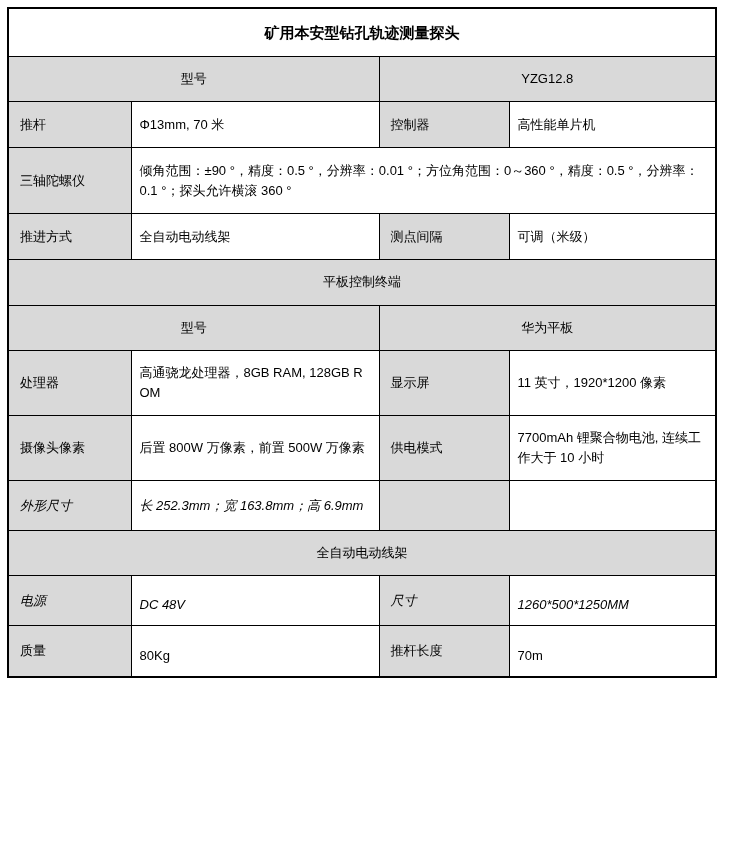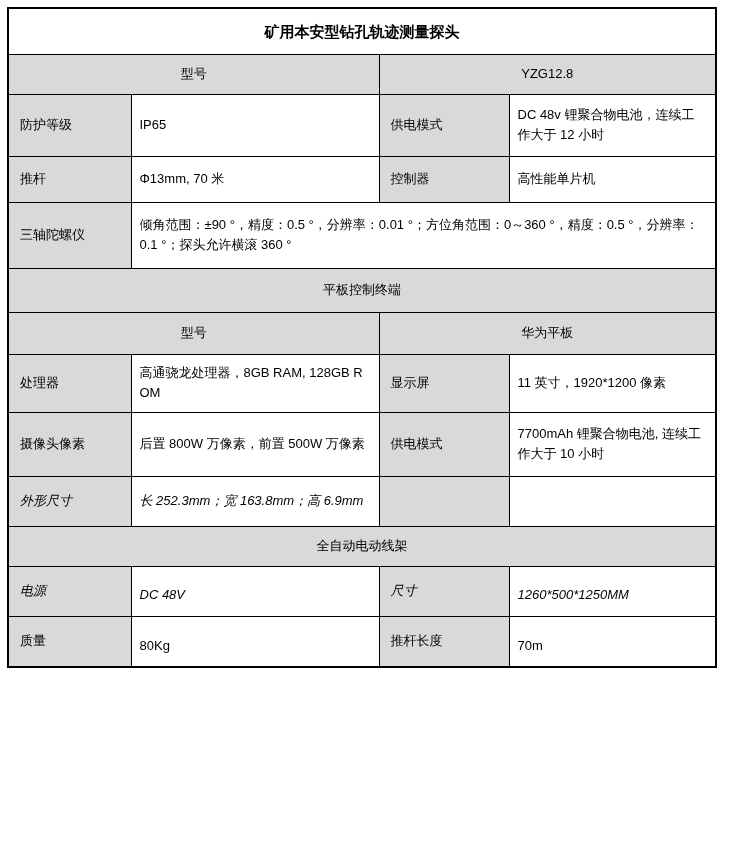"矿用本安型钻孔轨迹测量探头" td { padding: 2px 8px -> 12px 8px }
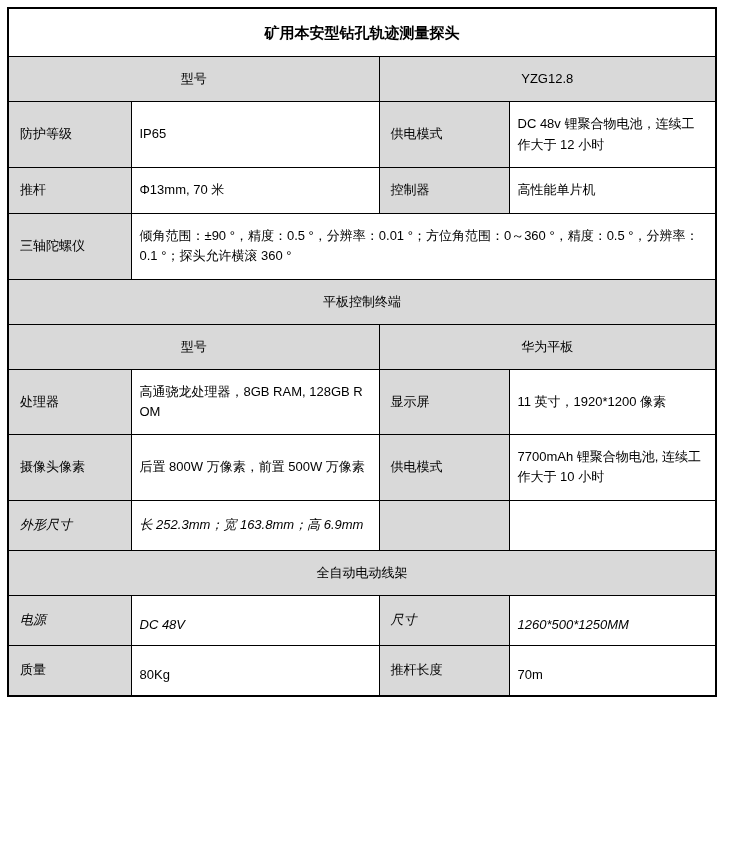"防护等级" tr.h62 { html: <tr> <td>防护等级</td> <td>IP65</td> <td>供电模式</td> <td>DC 48v 锂聚合物电池，连续工作大于 12 小时</td> </tr> -> none }
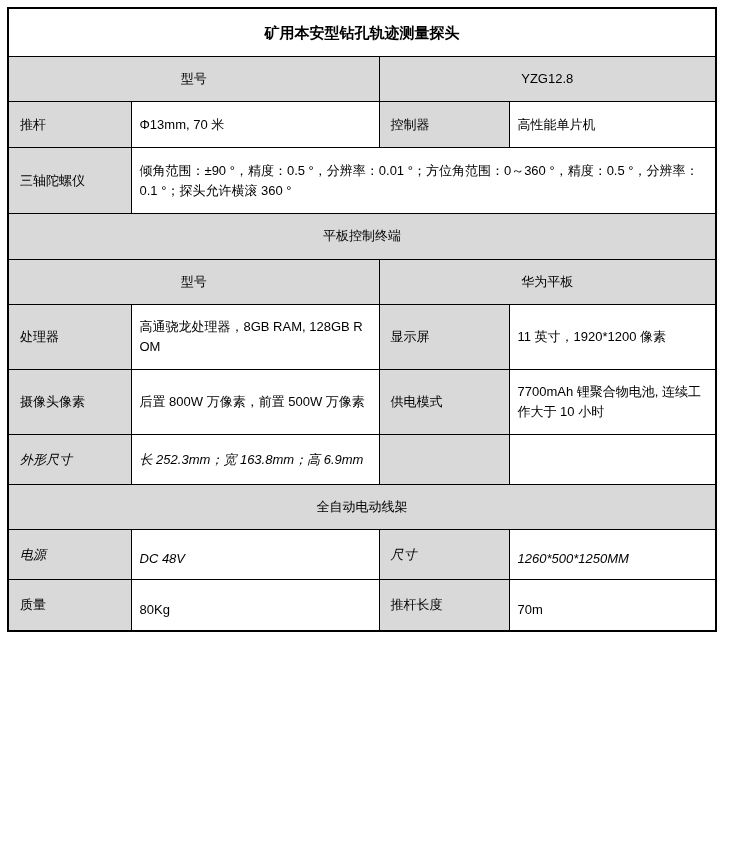"推进方式" tr.h46 { html: none -> <tr> <td>推进方式</td> <td>全自动电动线架</td> <td>测点间隔</td> <td>可调（米级）</td> </tr> }
